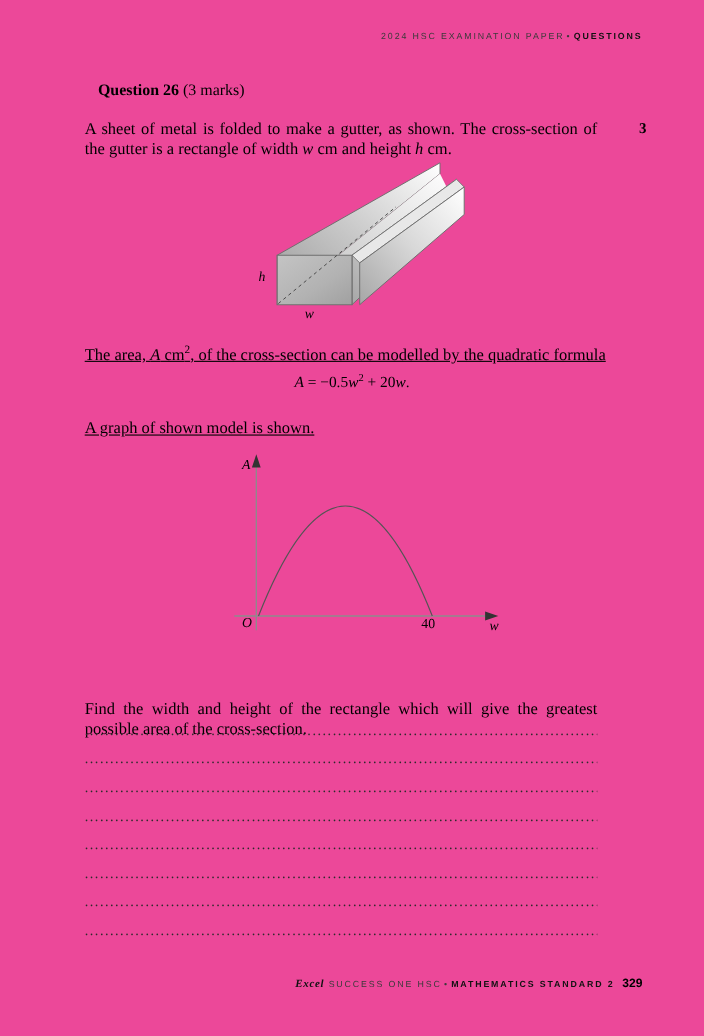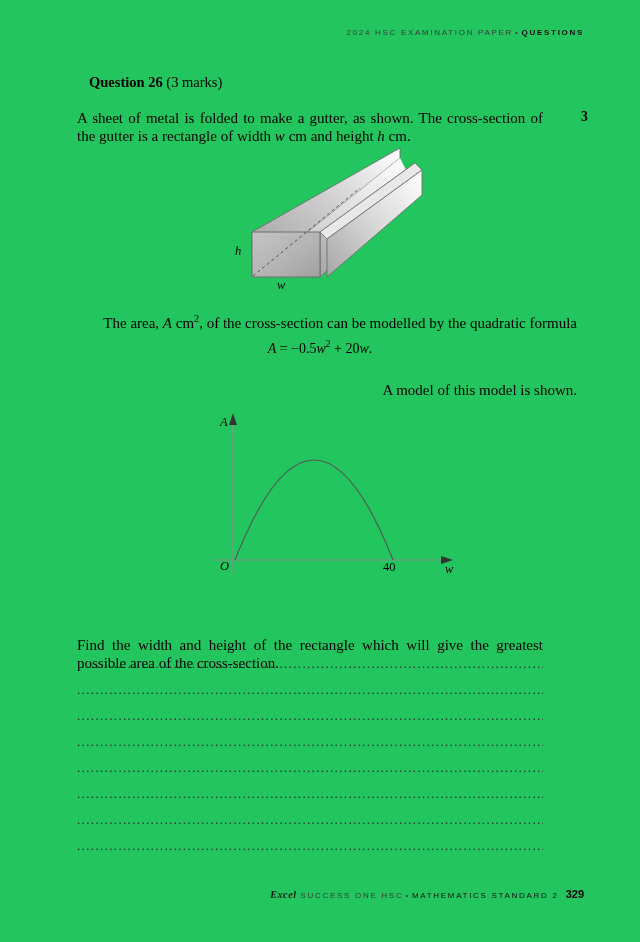"2024 HSC EXAMINATION PAPER •" .page { background: #22c55e -> #ec4899 }
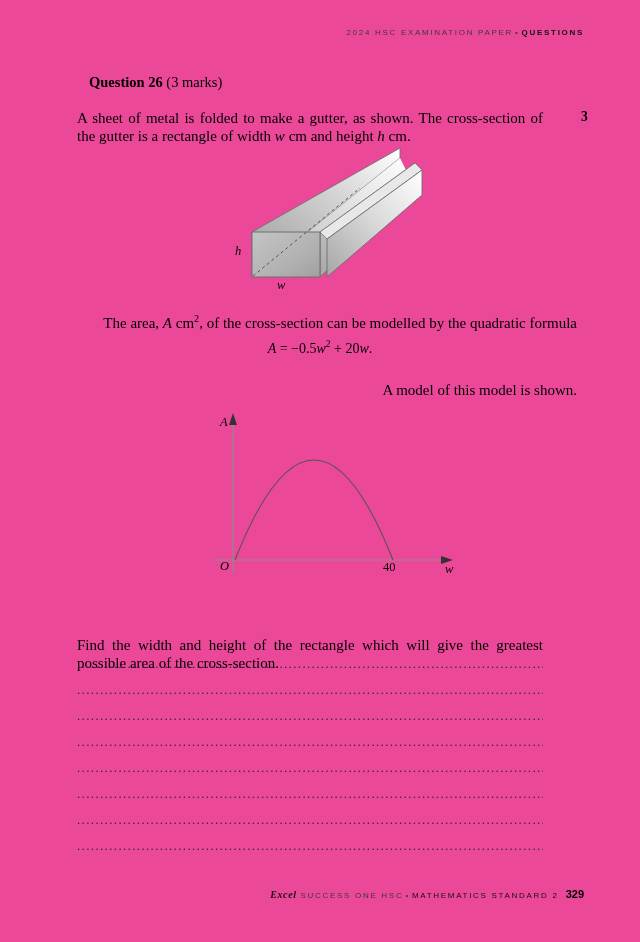"The area, A cm2, of" .para.nojust { text-align: right -> left; text-decoration: none -> underline }
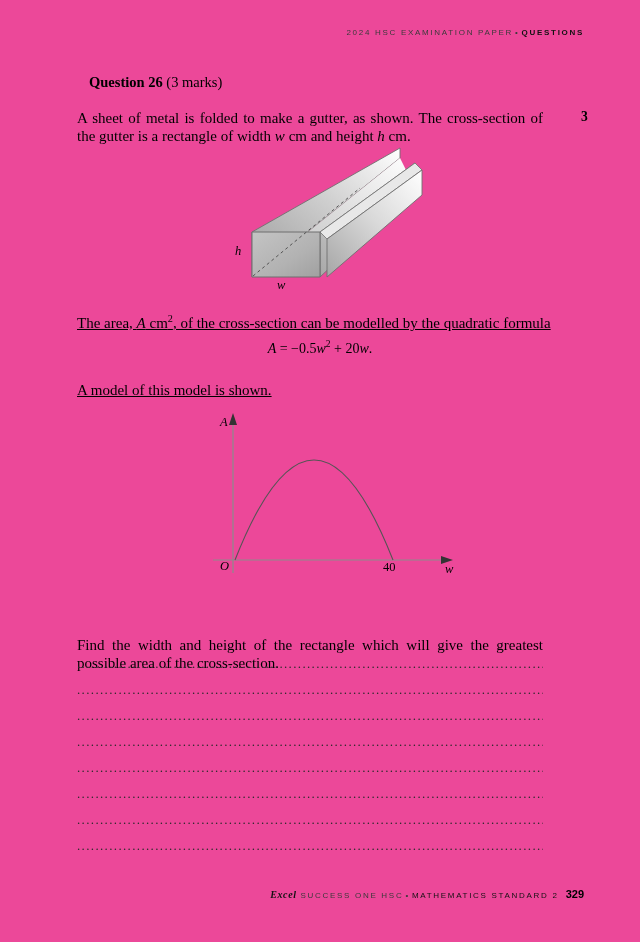"A model of this model" div.para { text: model of this -> graph of shown }
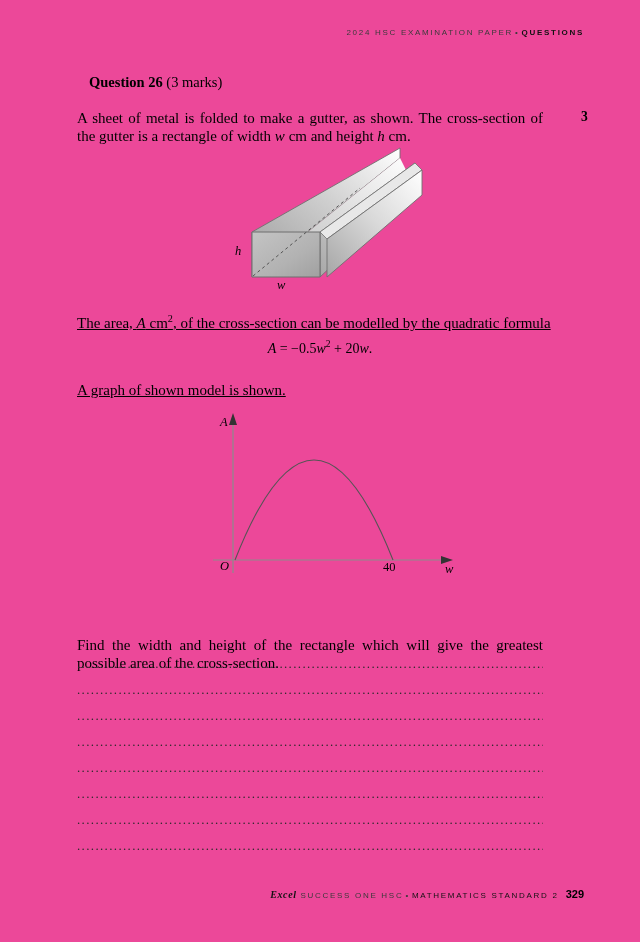"MATHEMATICS STANDARD 2" .footer .bold { font-weight: normal -> bold }
